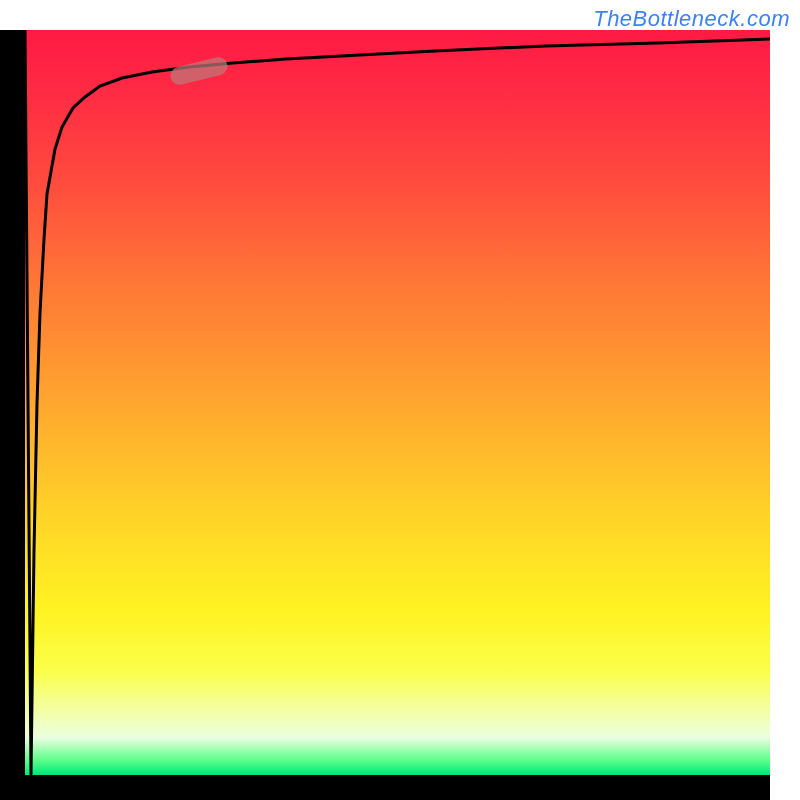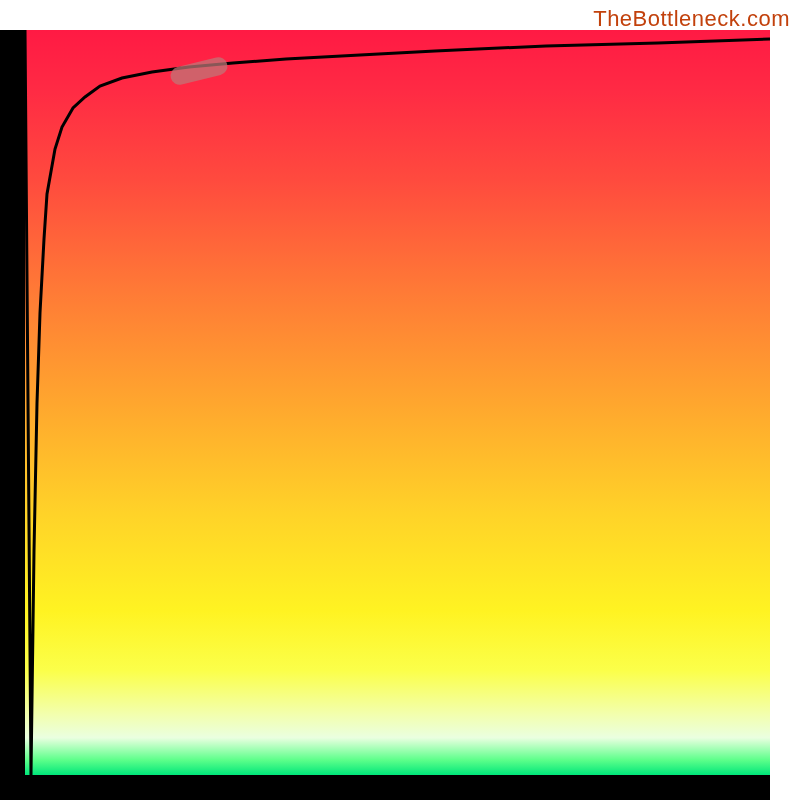"TheBottleneck.com" .watermark { color: #c2410c -> #3b82f6; font-style: none -> italic }
